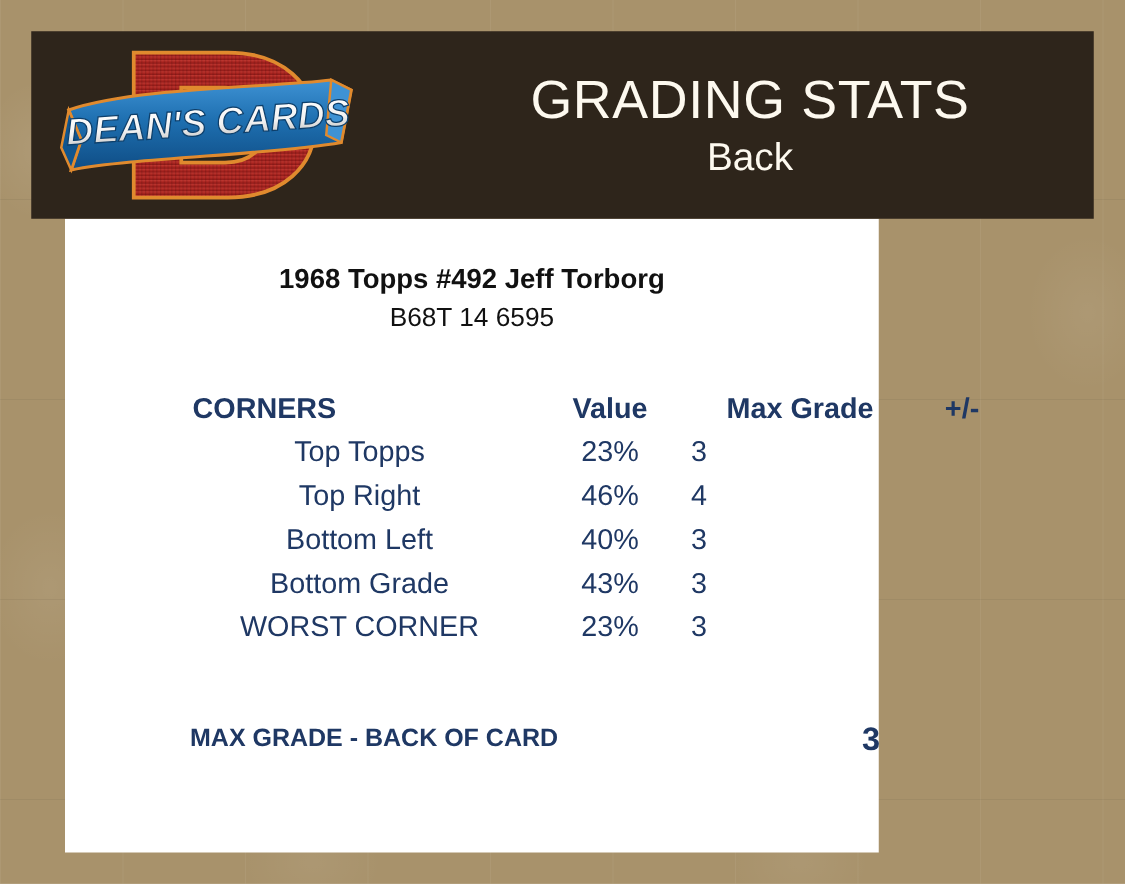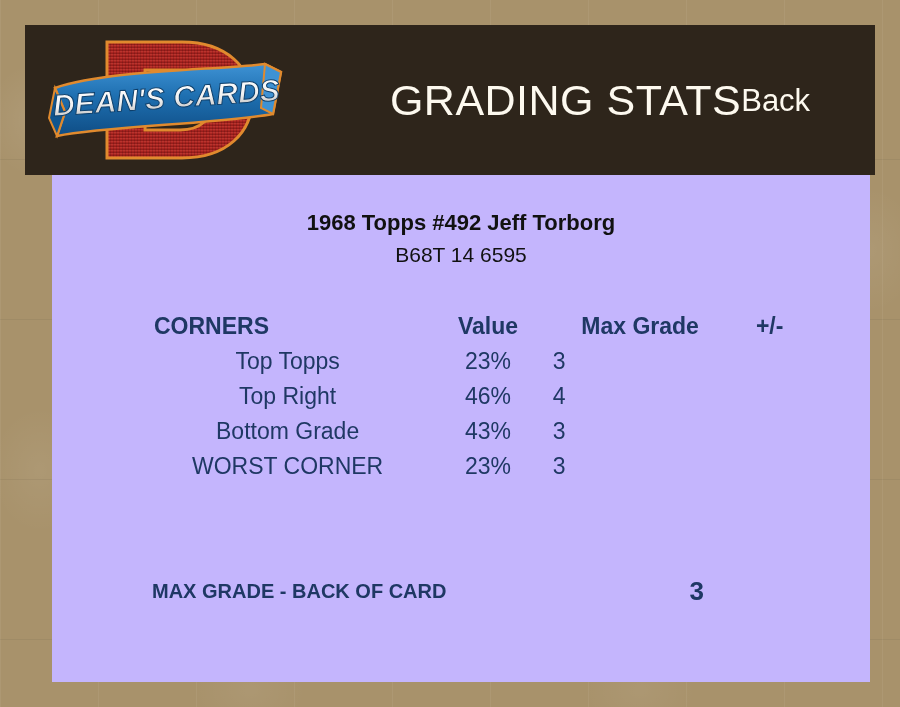"GRADING STATS" #header-text { flex-direction: none -> column }
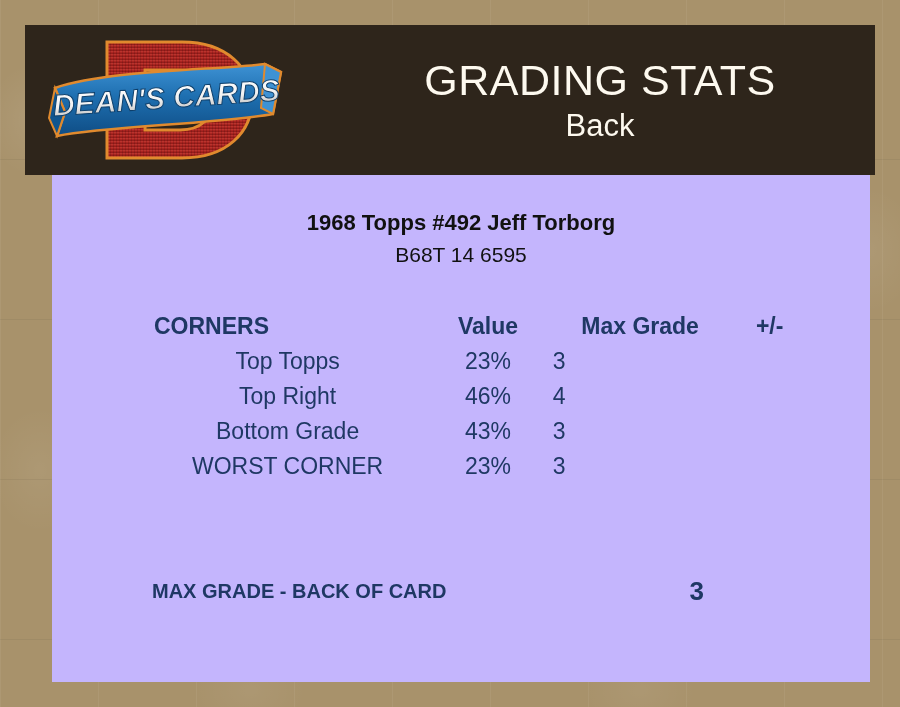"1968 Topps #492 Jeff Torborg" #content-panel { background-color: #c4b5fd -> #ffffff; width: 818px -> 651px }
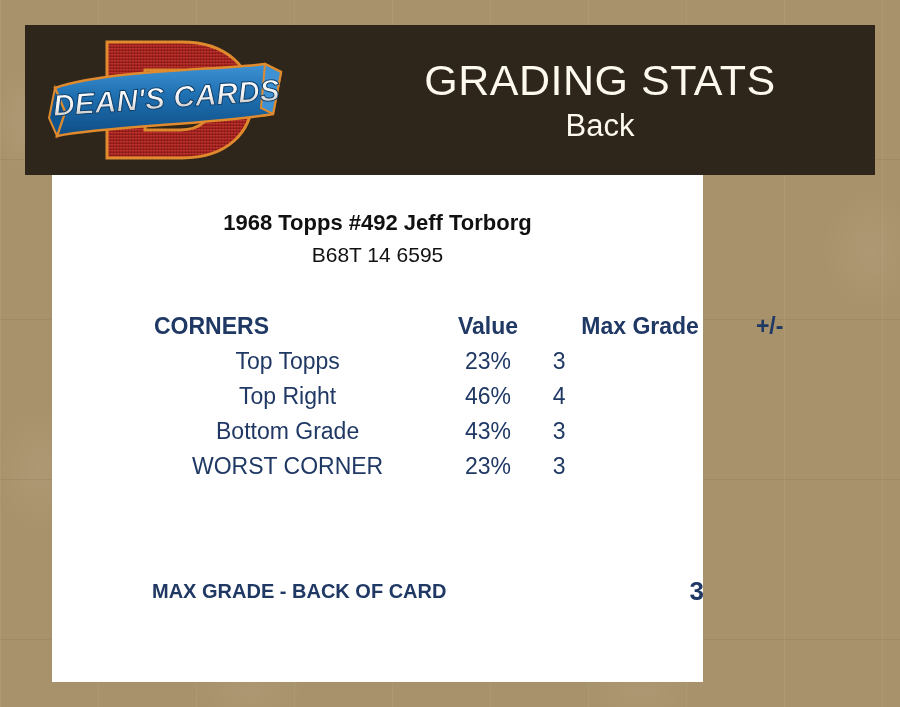"Bottom Left" tr { html: none -> <tr> <td>Bottom Left</td> <td>40%</td> <td>3</td> <td></td> </tr> }
